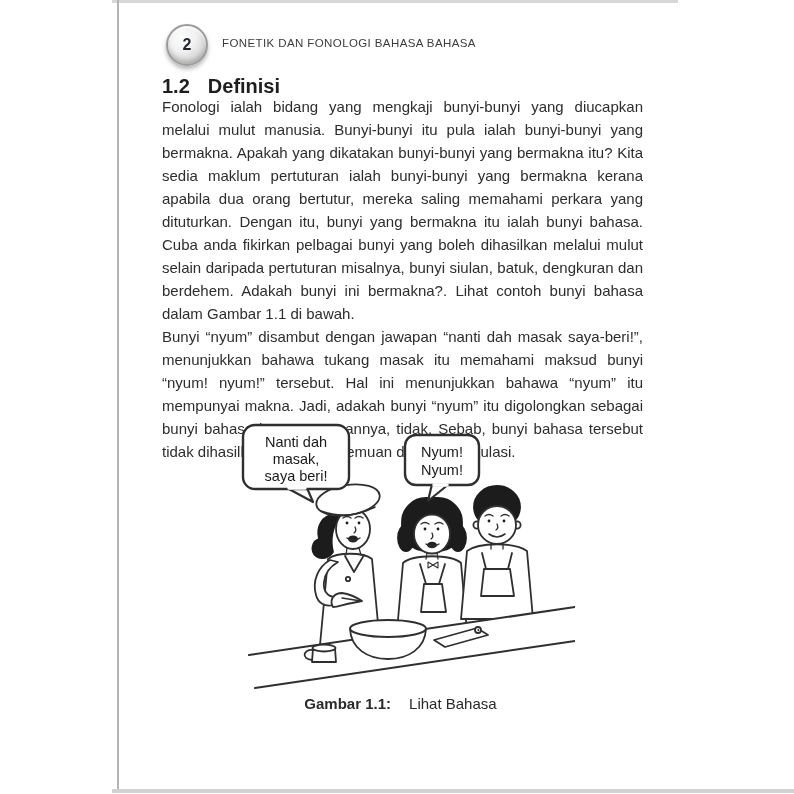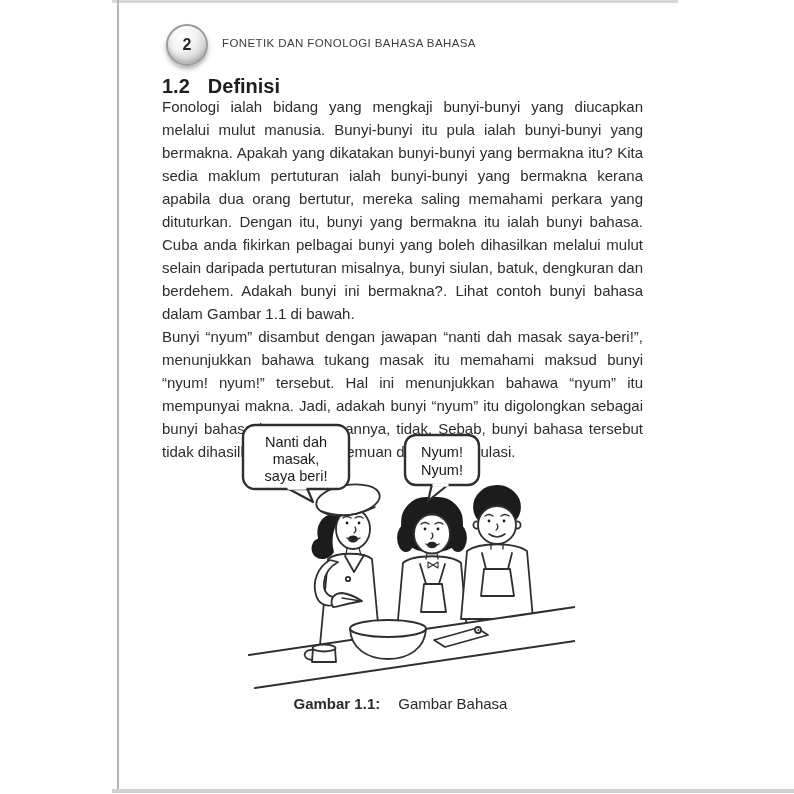"Gambar Bahasa" span { text: Gambar -> Lihat }
